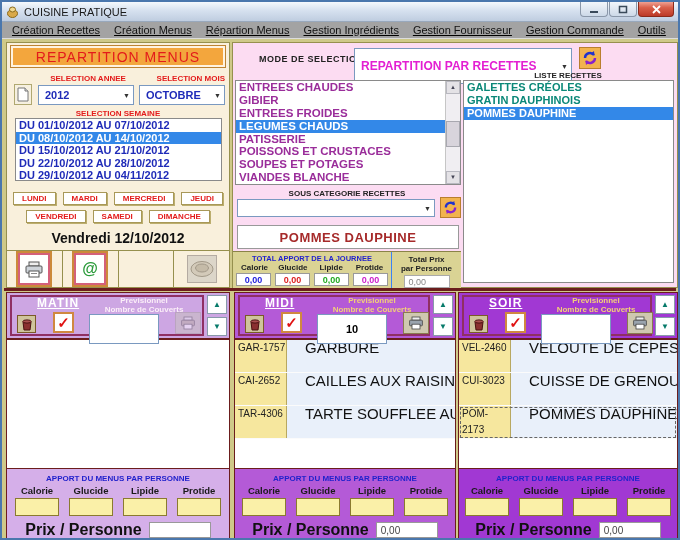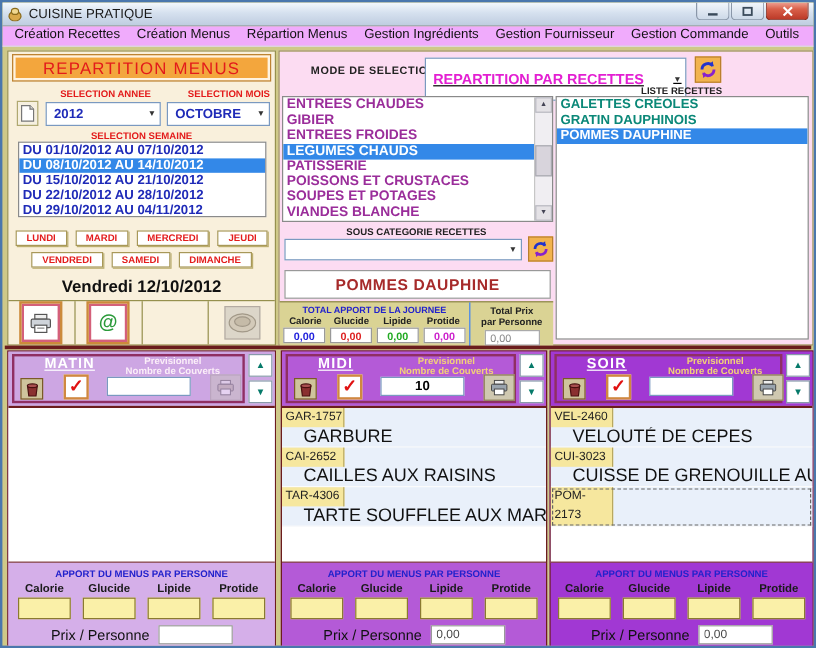"Création Recettes" .menubar { align-items: none -> center; background: #f0abfc -> #a3a3a3; text-decoration: none -> underline }
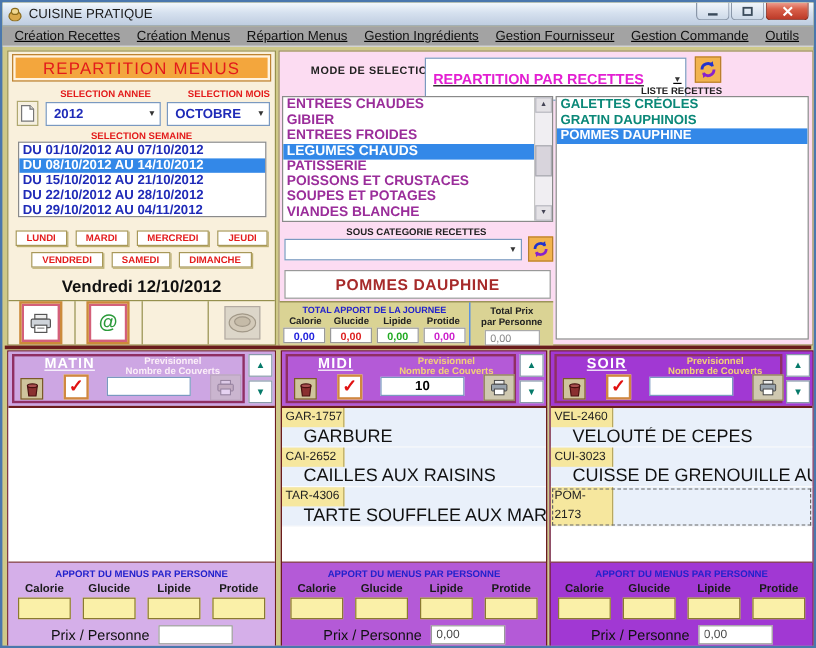"REPARTITION PAR RECETTES" .mode-dd { text-decoration: underline -> none }
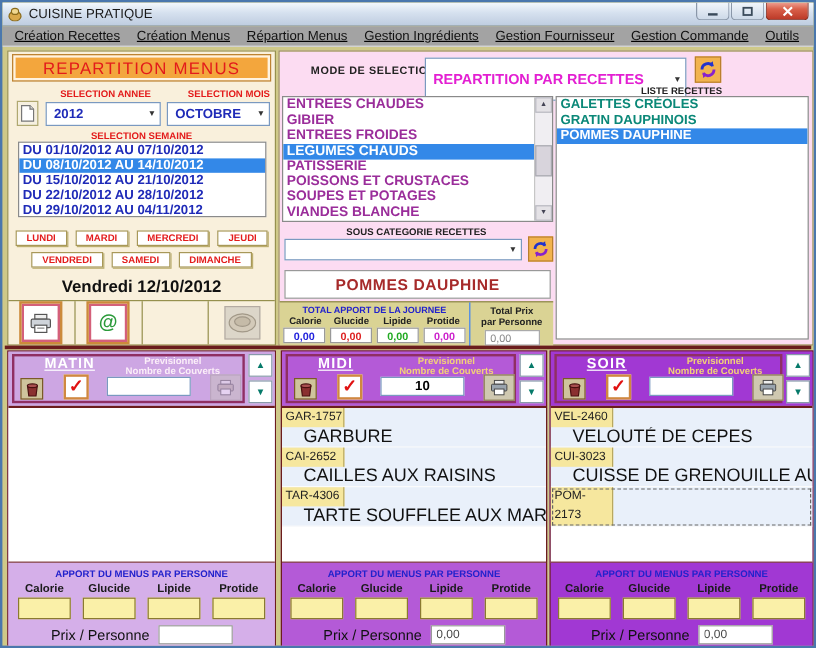"10" .minput { height: 16px -> 30px }
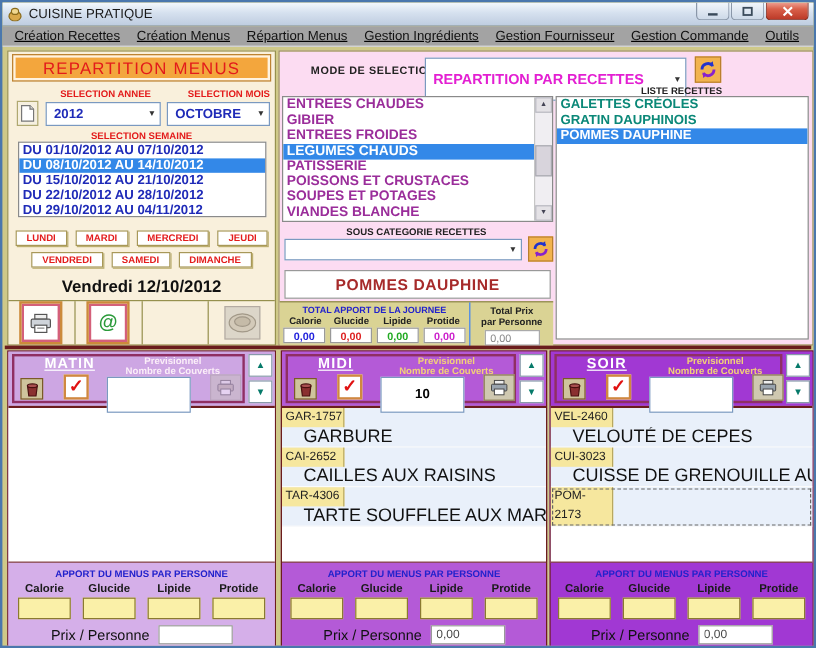"GAR-1757" .mrow { flex-direction: column -> none }
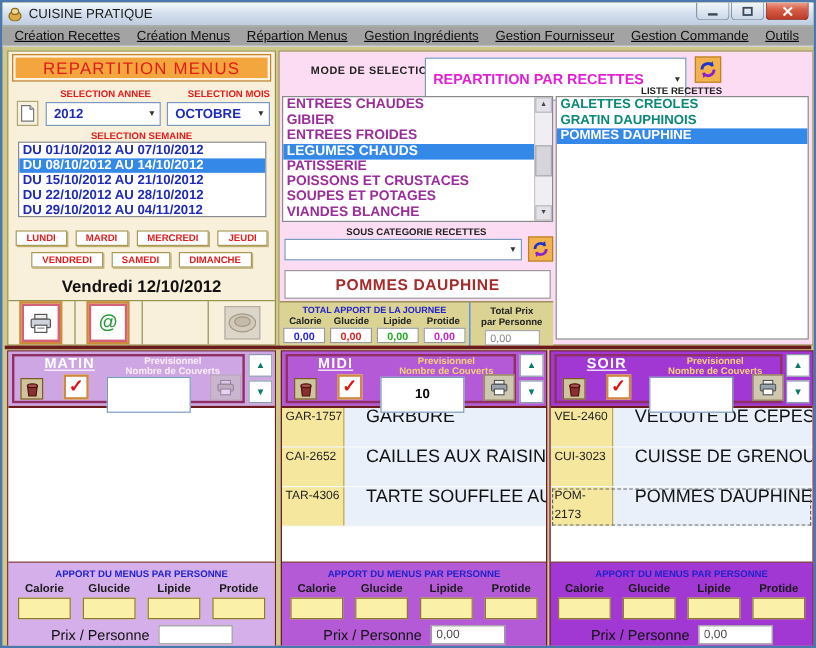"Prix / Personne" .ap-prix-lbl { font-size: 12px -> 16px; font-weight: normal -> bold }
